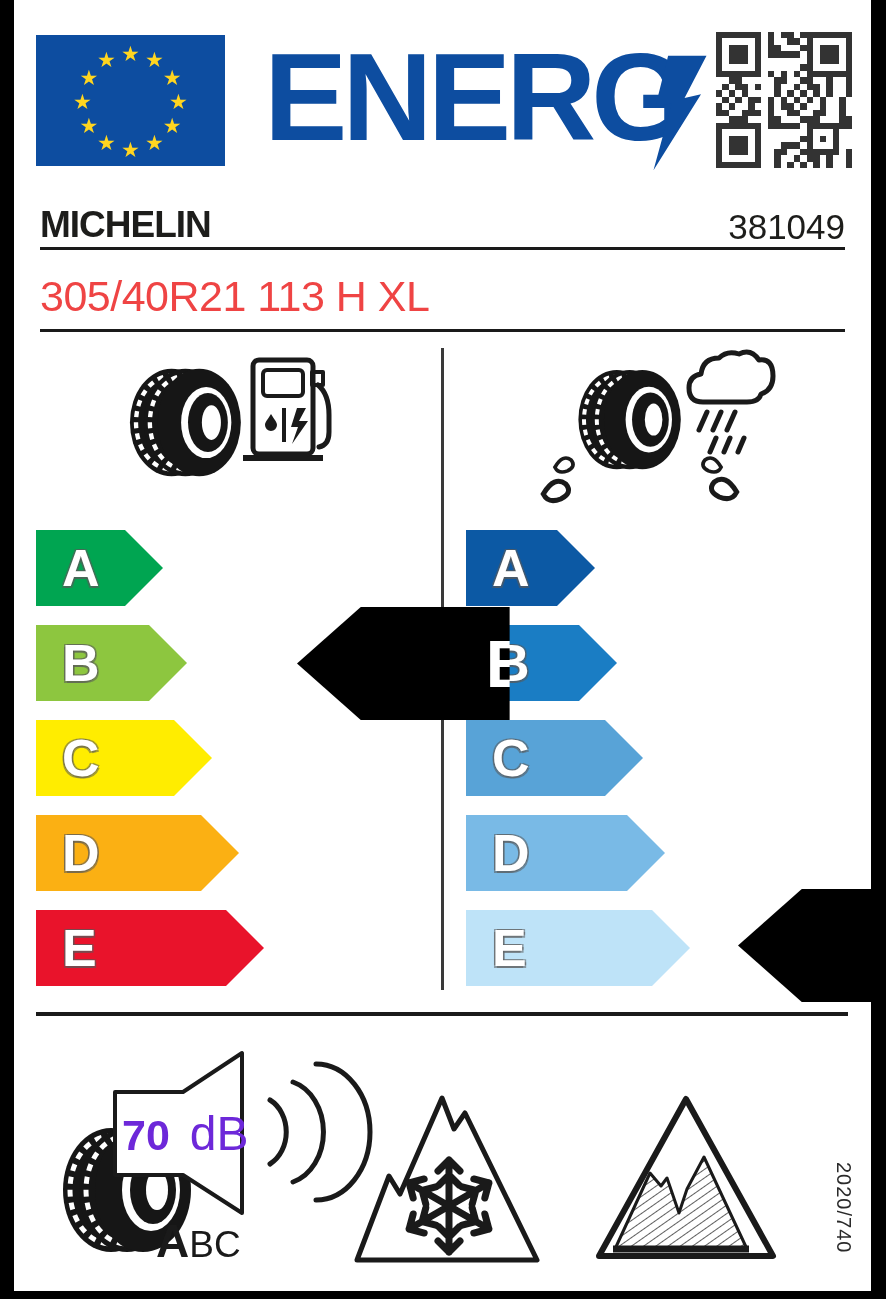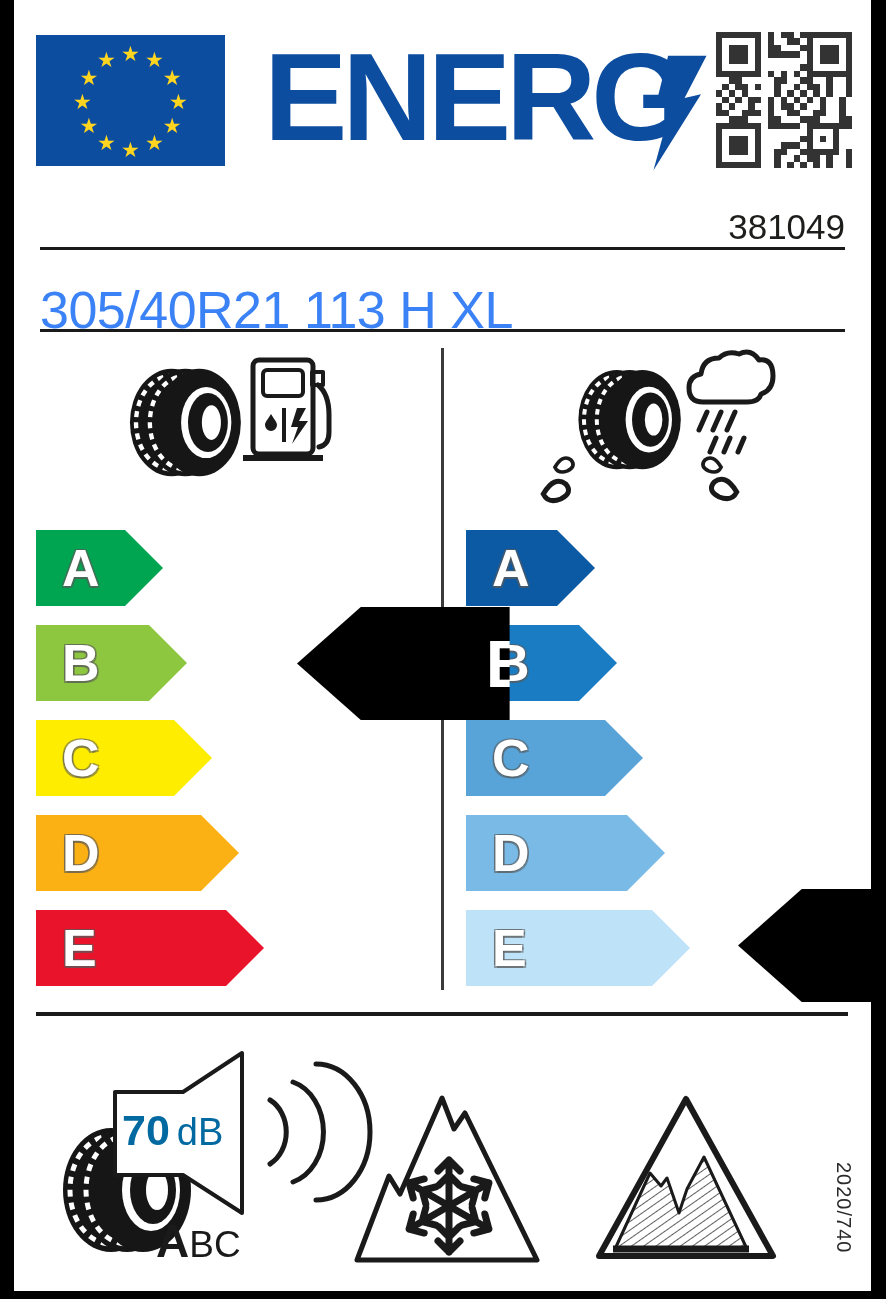"MICHELIN" div.abs { html: none -> <div>MICHELIN</div> }
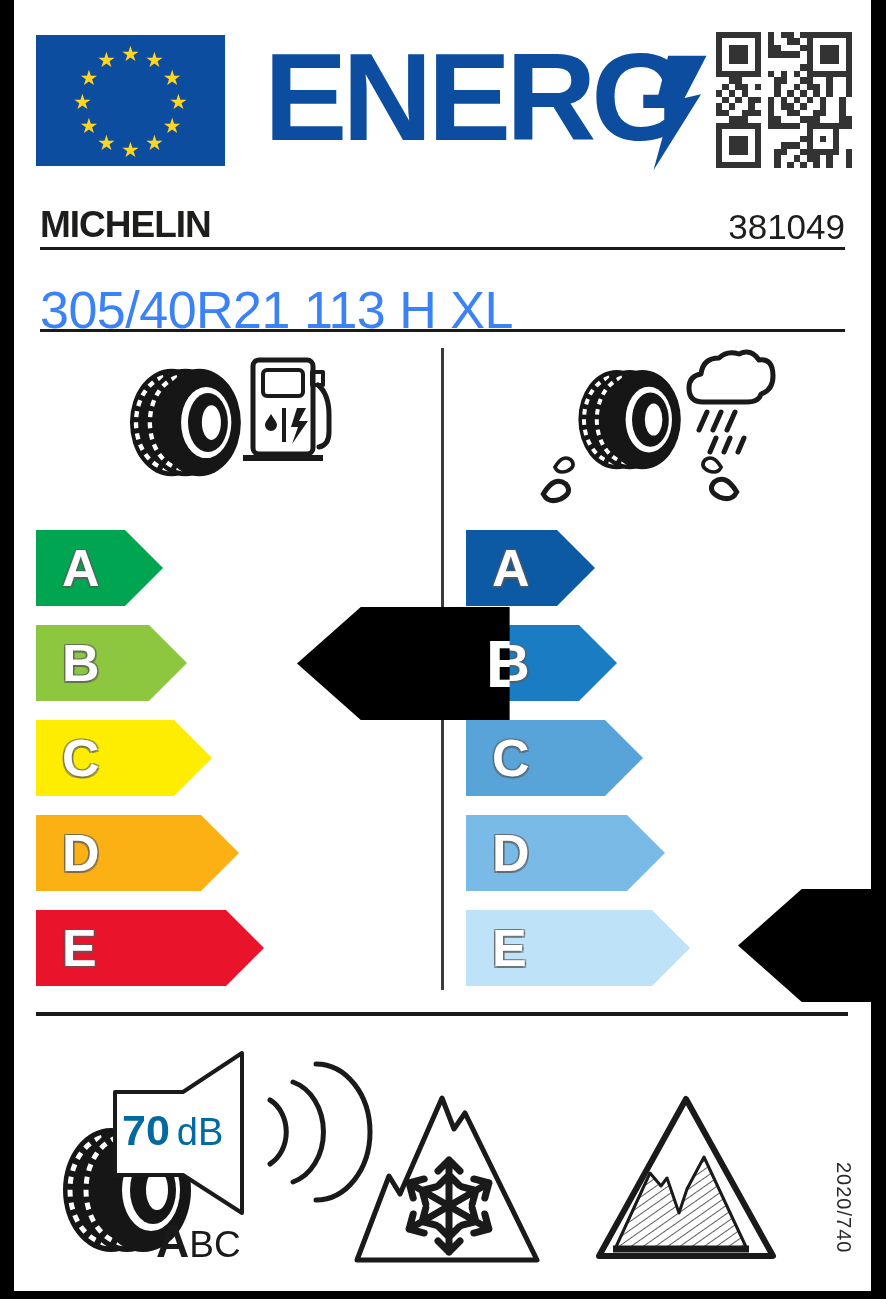"305/40R21 113 H XL" .size-txt { color: #3b82f6 -> #ef4444; font-size: 52px -> 43px; top: 280px -> 272px }
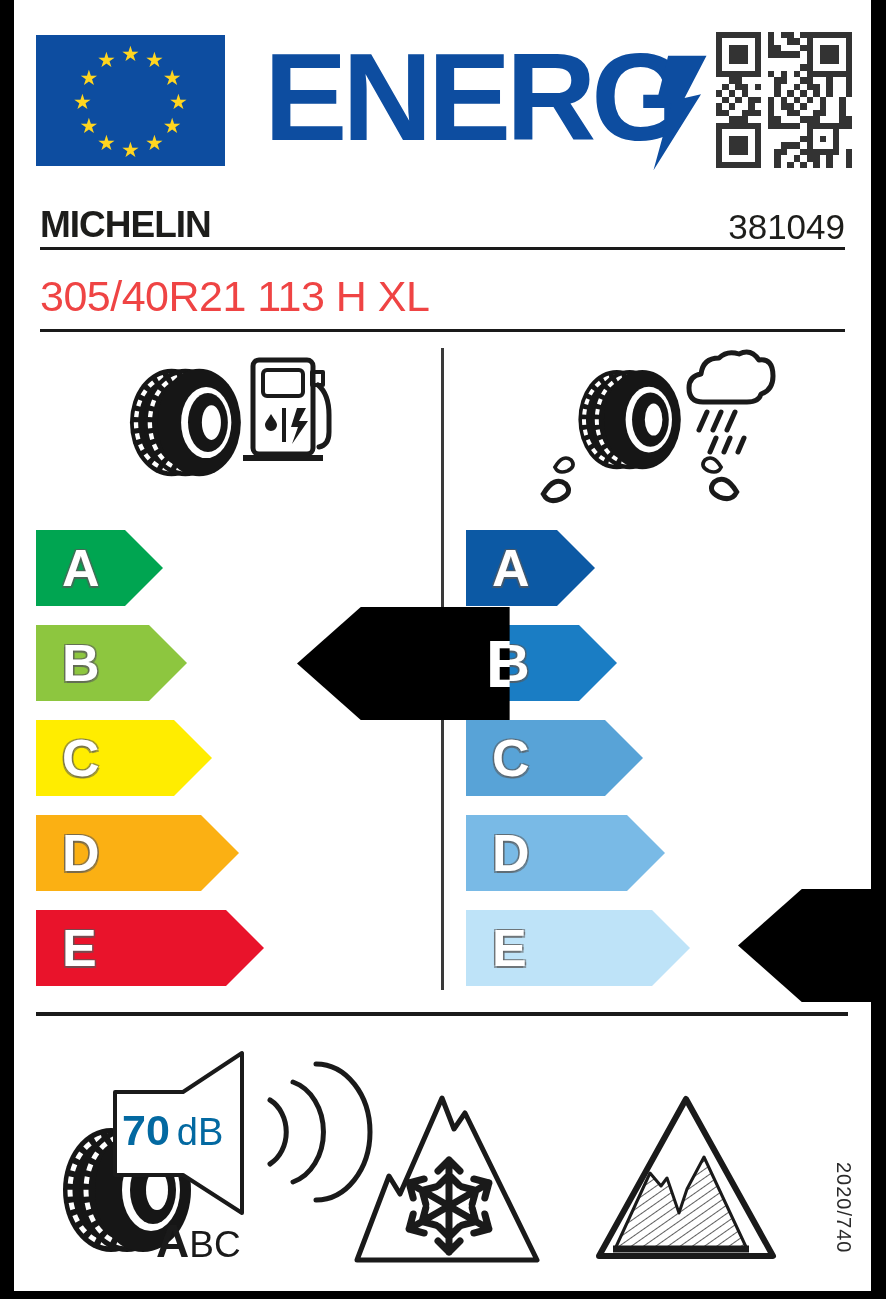"70" #noise-db { color: #0369a1 -> #6d28d9; gap: 7px -> 20px }
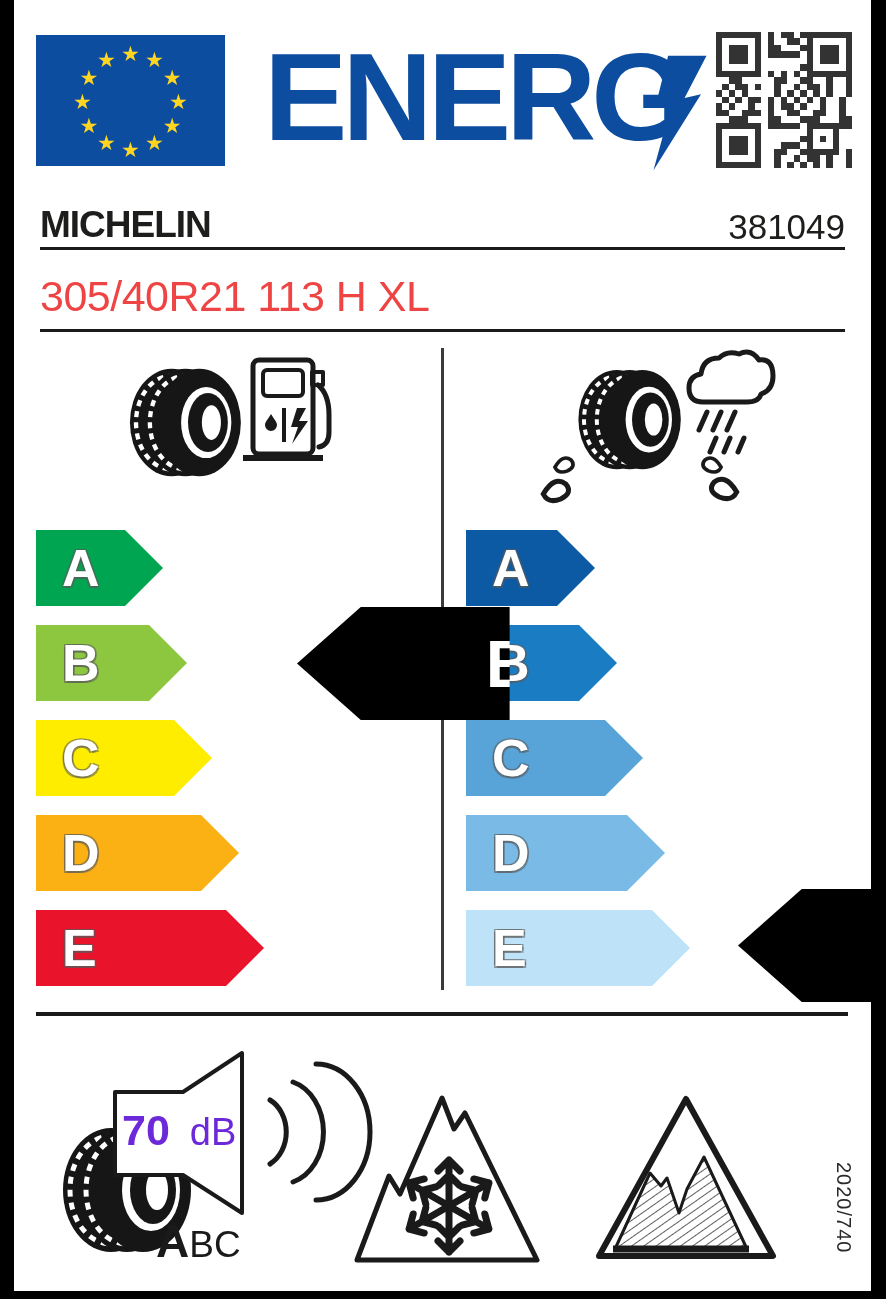"dB" #noise-db .unit { font-size: 38px -> 48px }
